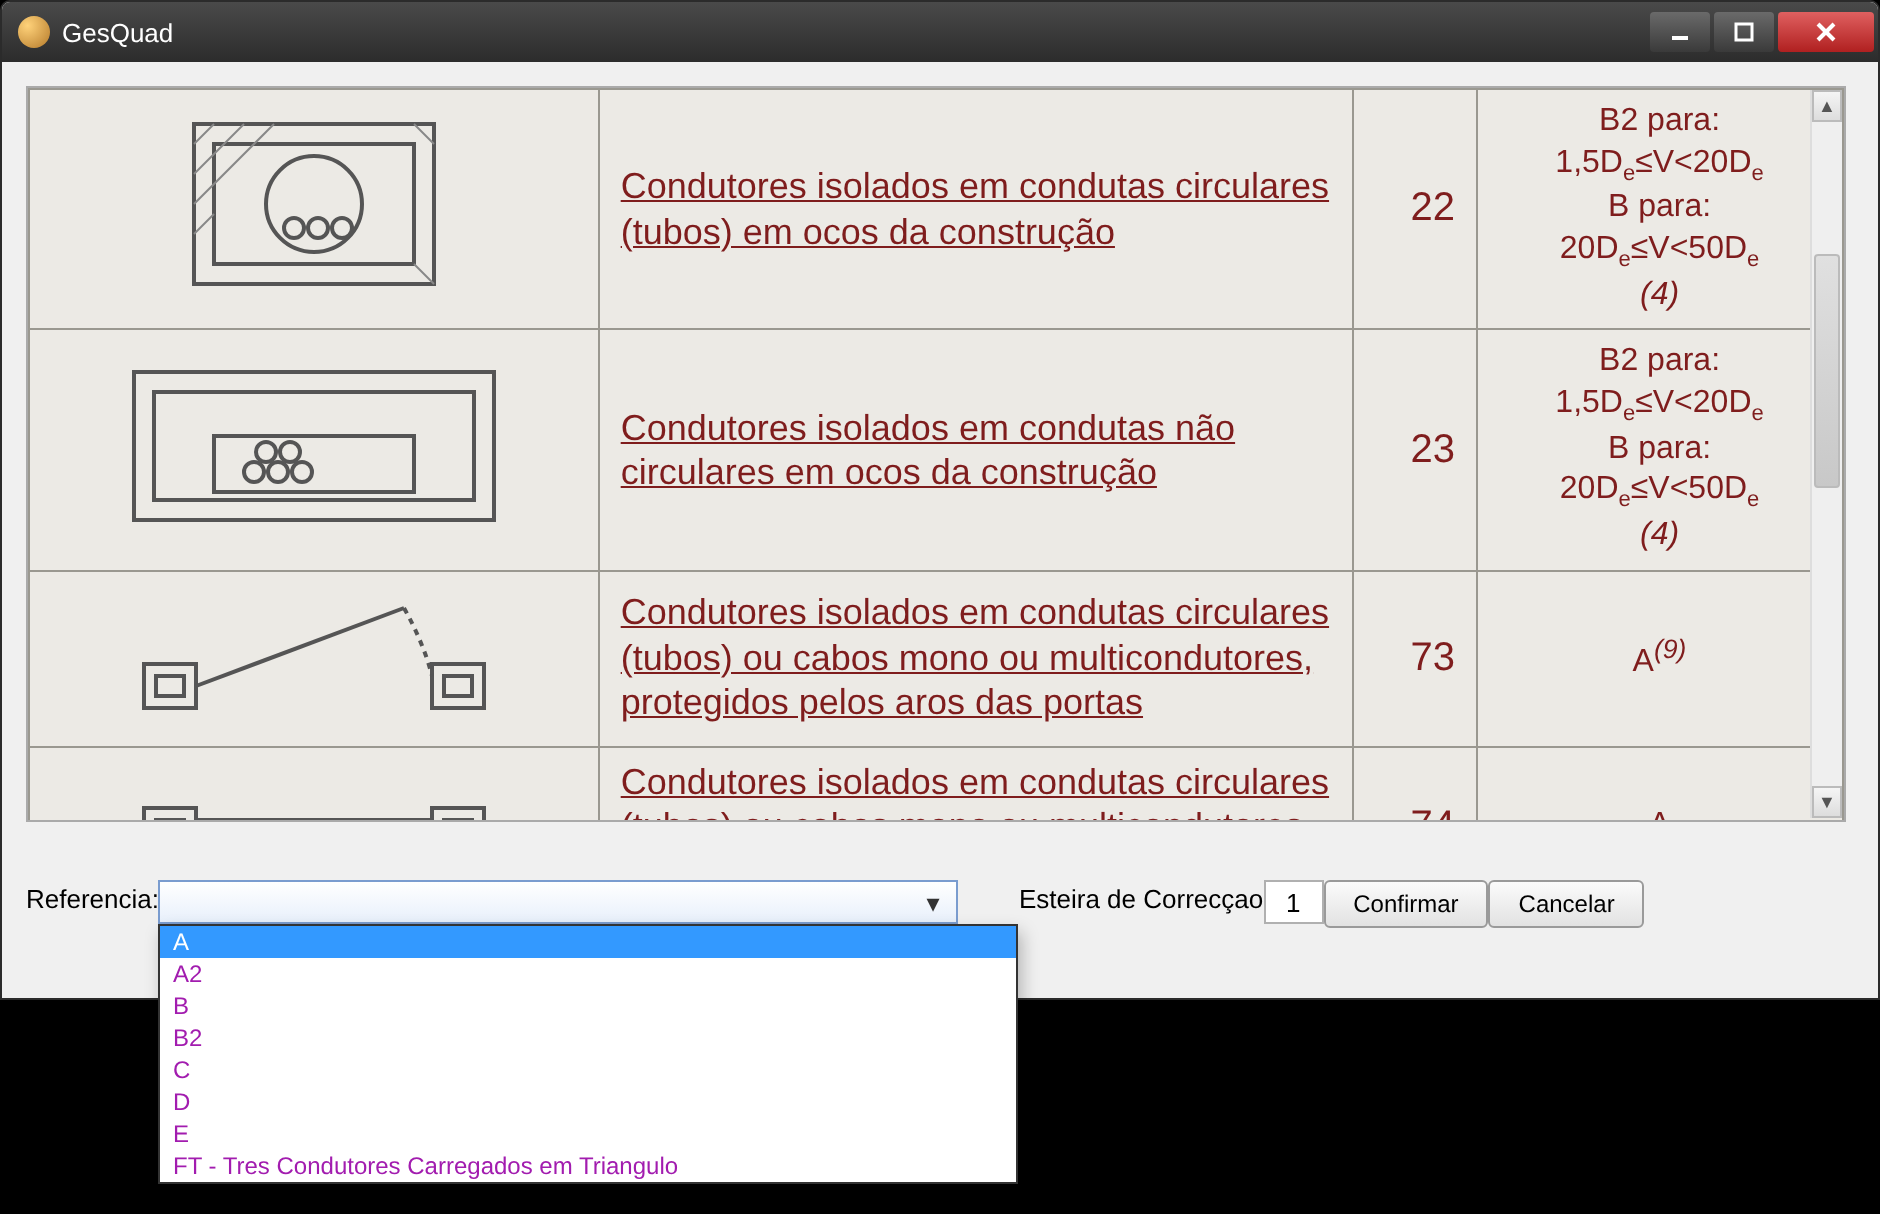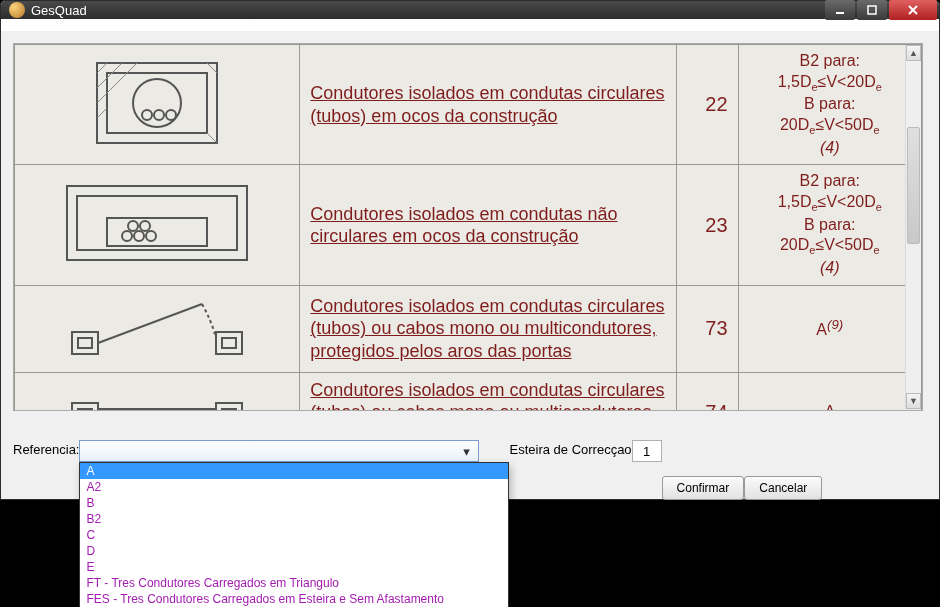"GesQuad" .titlebar { height: 18px -> 30px }
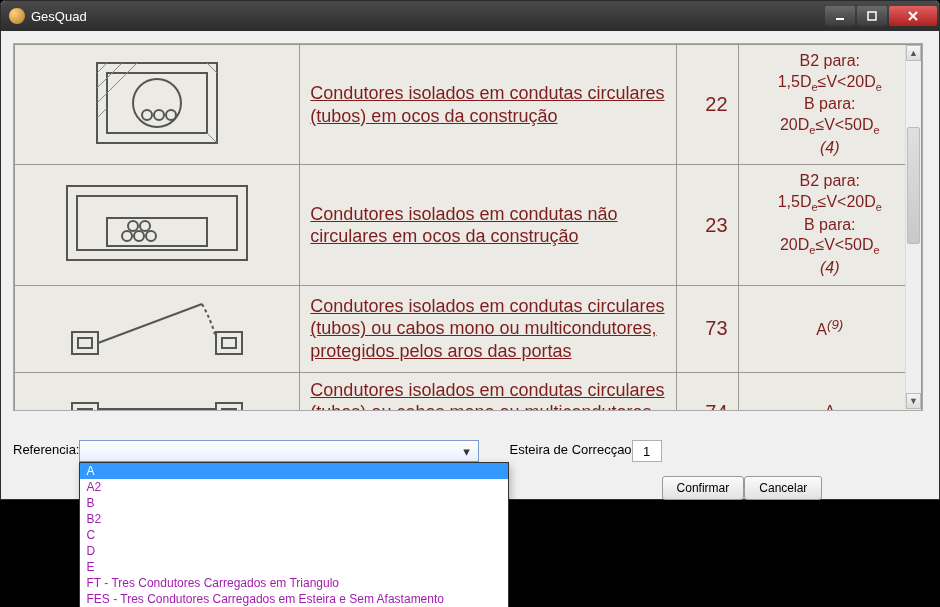"Confirmar" .btn { margin-top: 36px -> none }
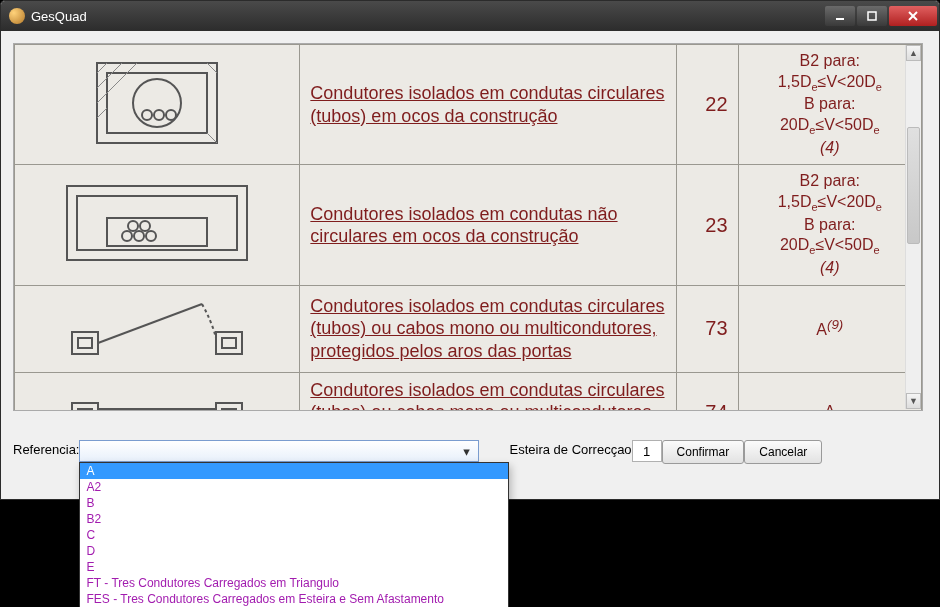"FES - Tres Condutores Carregados" div.item { html: <div>FES - Tres Condutores Carregados em Esteira e Sem Afastamento</div> -> none }
